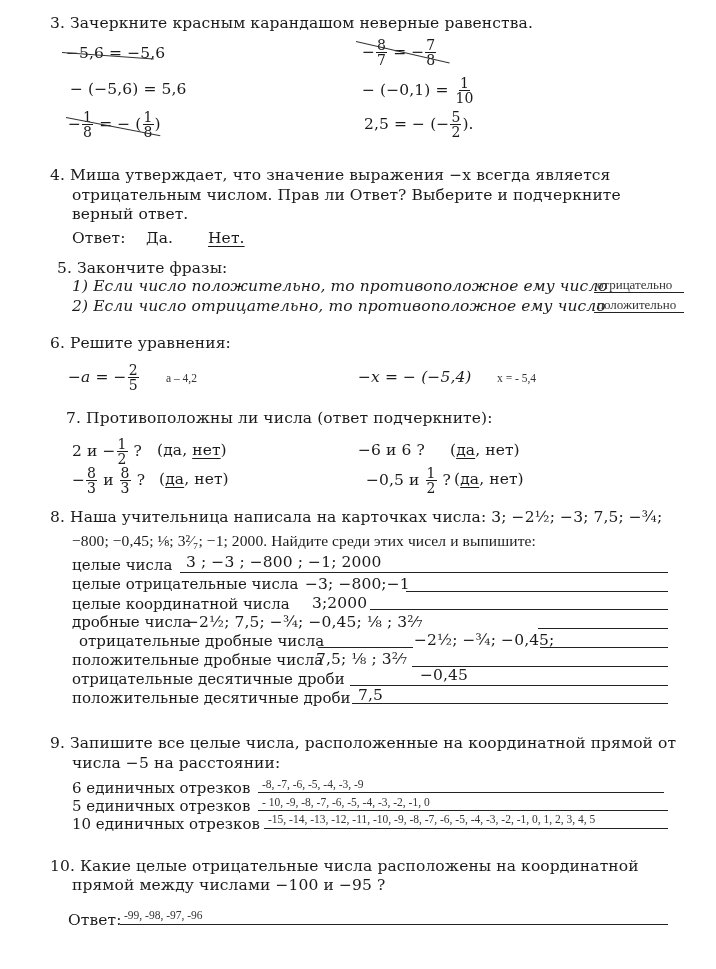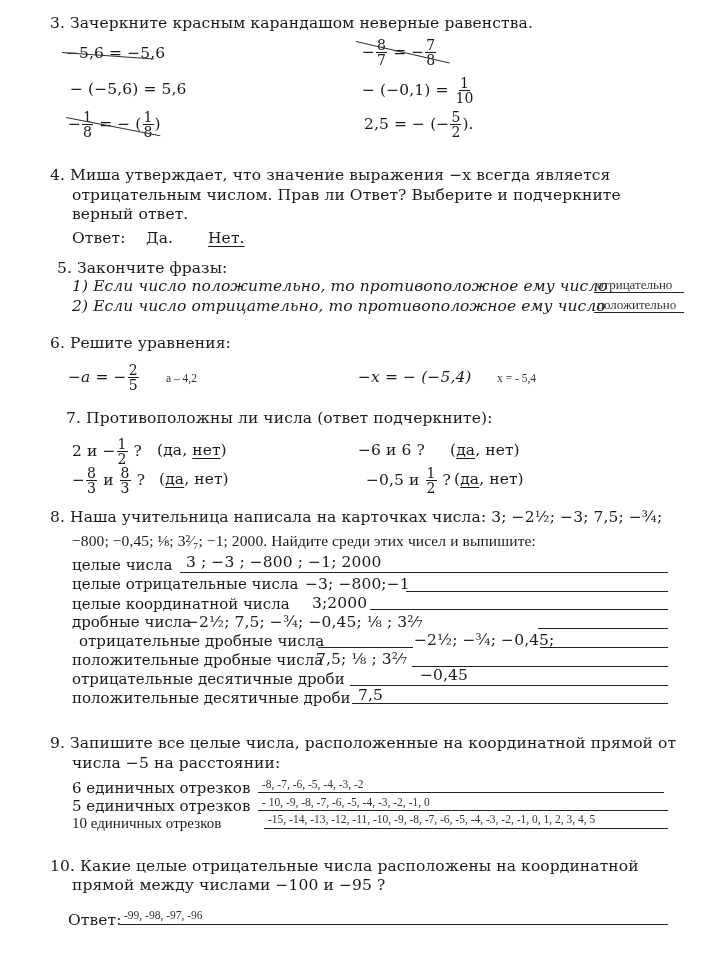"-8, -7, -6, -5, -4," div.abs { text: -2 -> -9 }
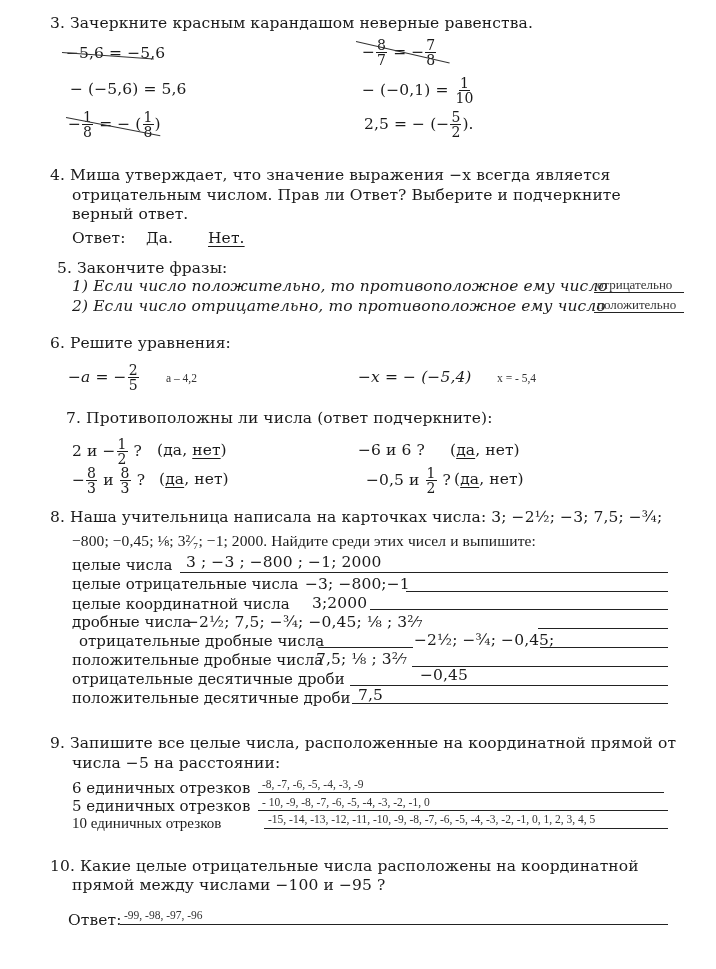"10 единичных отрезков" div.abs { font-family: Liberation Serif, serif -> none }
